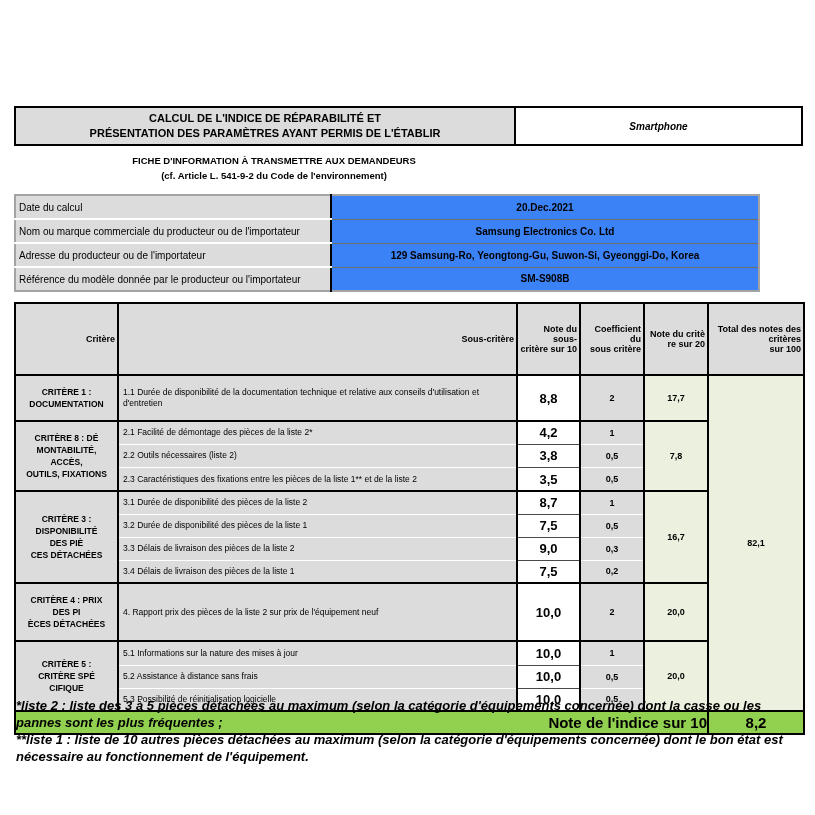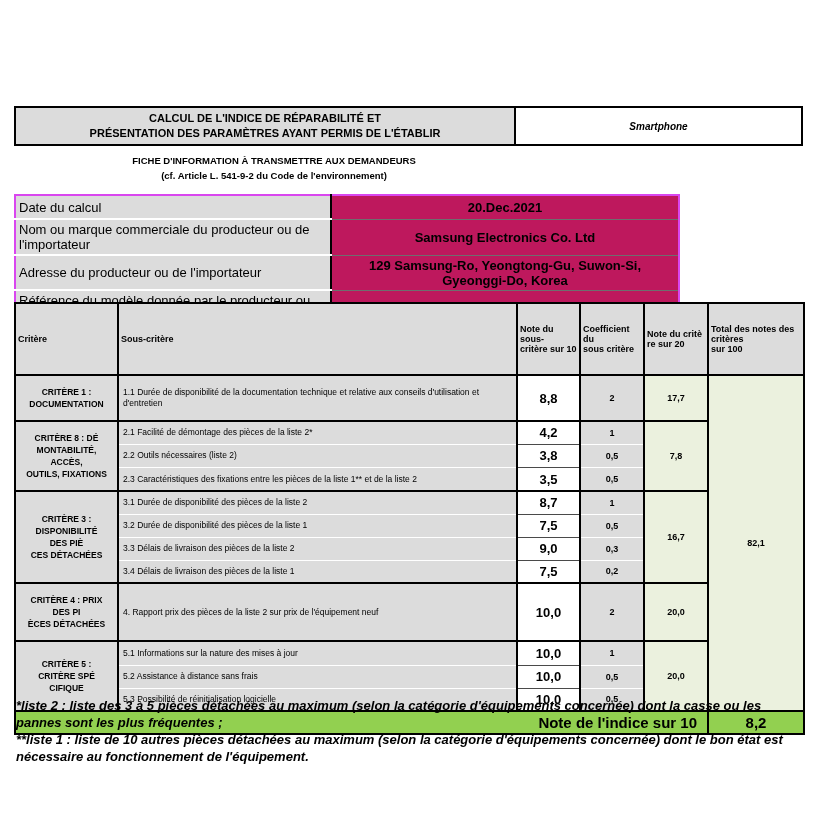"Date du calcul" .info-table { border: 2px solid #d946ef -> 2px solid #a3a3a3; font-size: 13px -> 10px; width: 666px -> 746px }
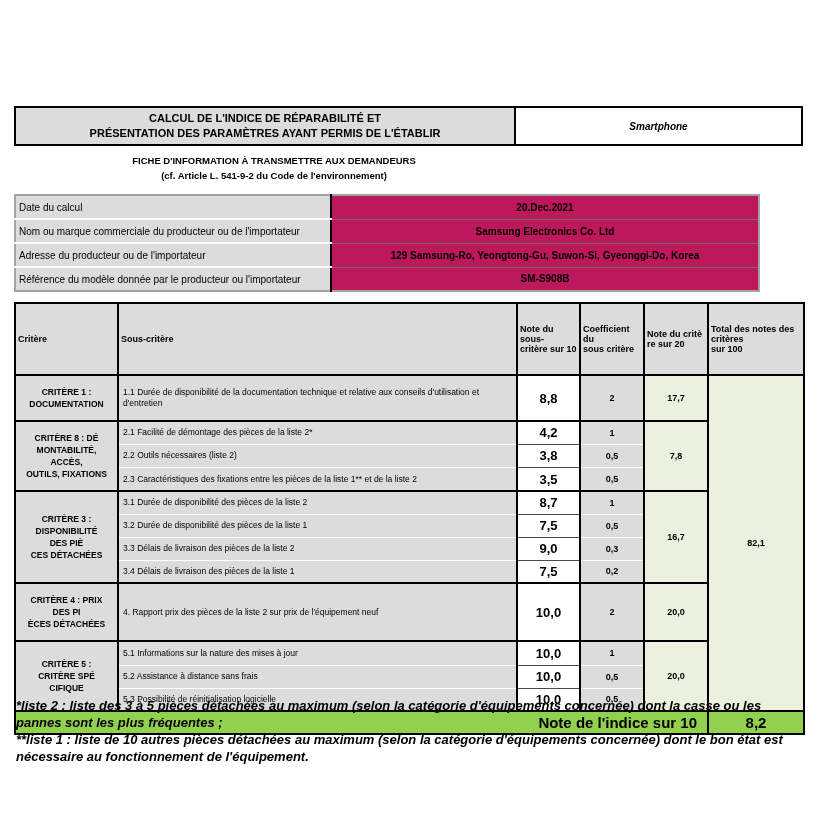"20.Dec.2021" .info-table td.val { background: #be185d -> #3b82f6 }
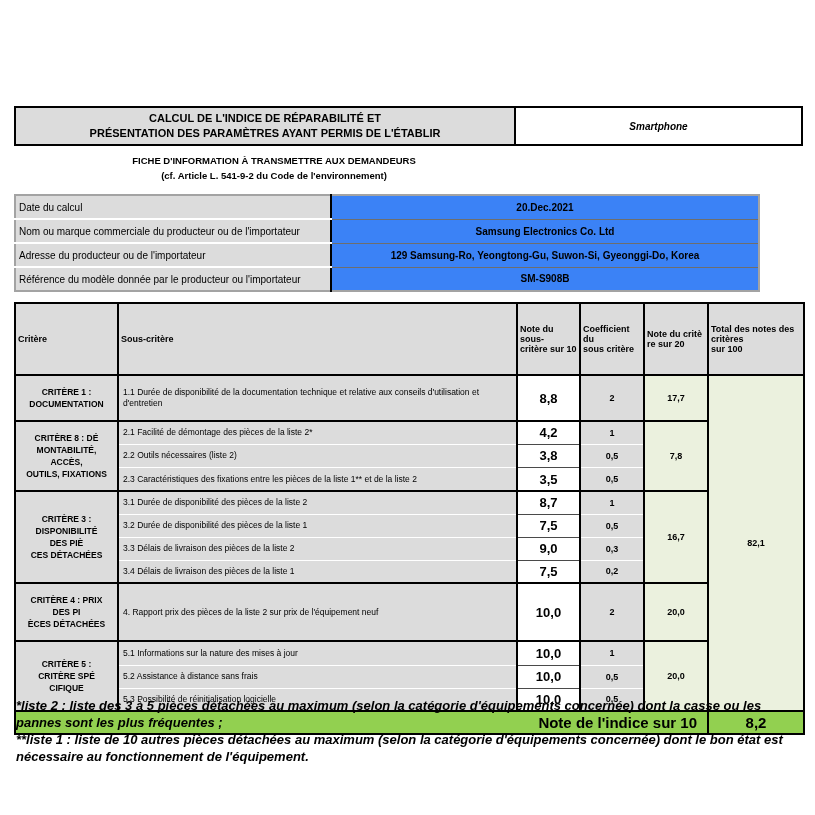"Note du sous-" .mt thead th { text-align: left -> right }
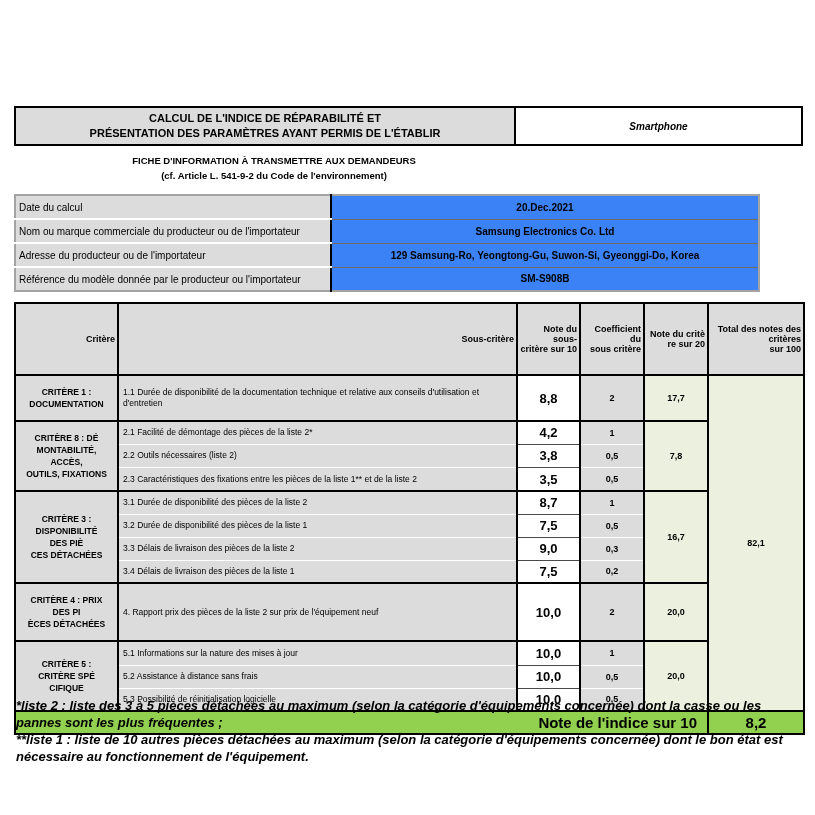"Note de l'indice sur 10" .mt td.final-label { padding-right: 10px -> none }
